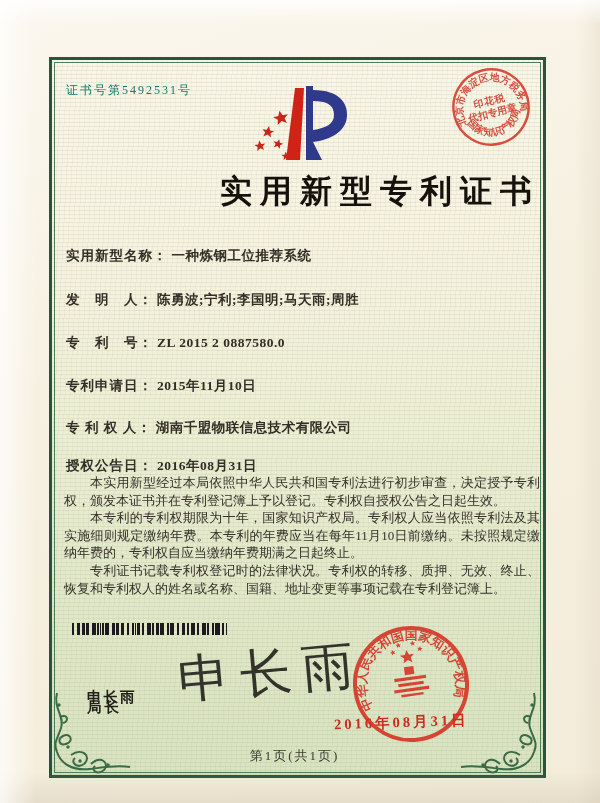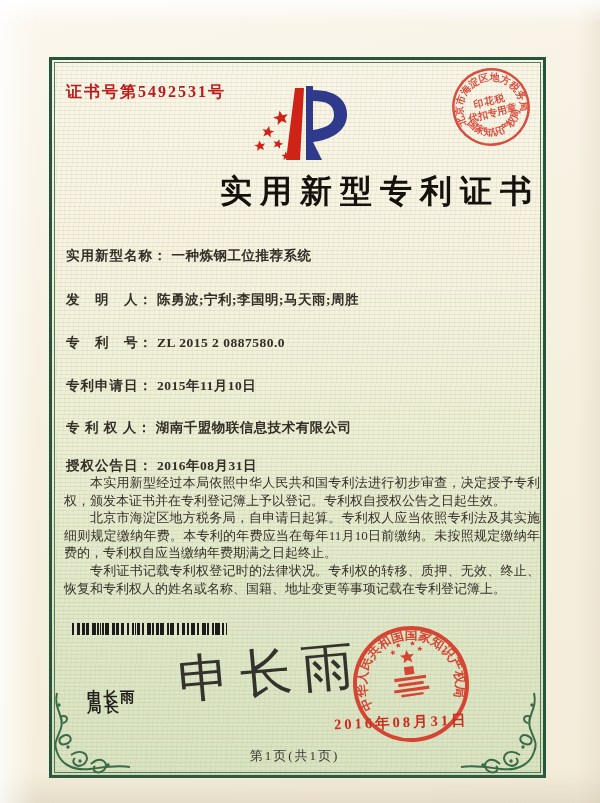"证书号第5492531号" .cert-number { color: #b91c1c -> #0f766e; font-size: 16px -> 12px; font-weight: 700 -> 400 }
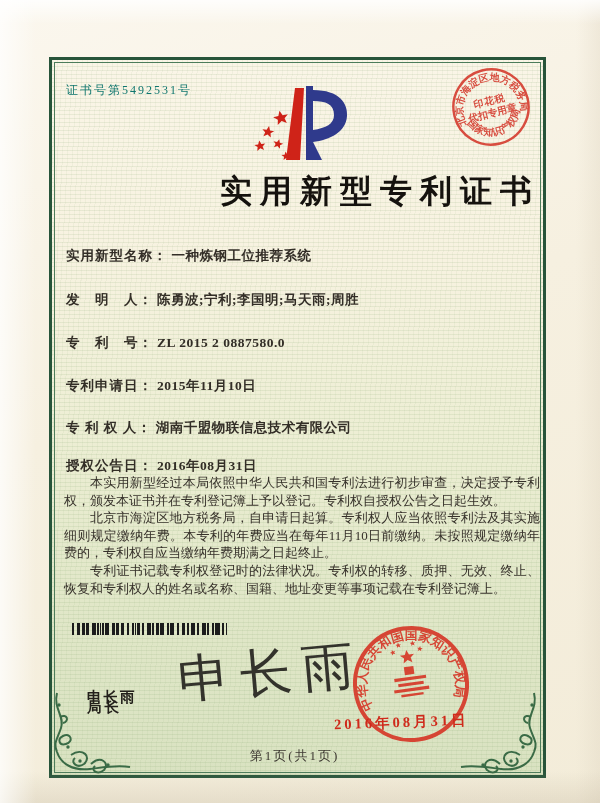"北京市海淀区地方税务局，自申请日起算。专利权人应当依照专利法及其实施细则规定缴纳" p { text: 北京市海淀区地方税务局，自申请日起算 -> 本专利的专利权期限为十年，国家知识产权局 }
